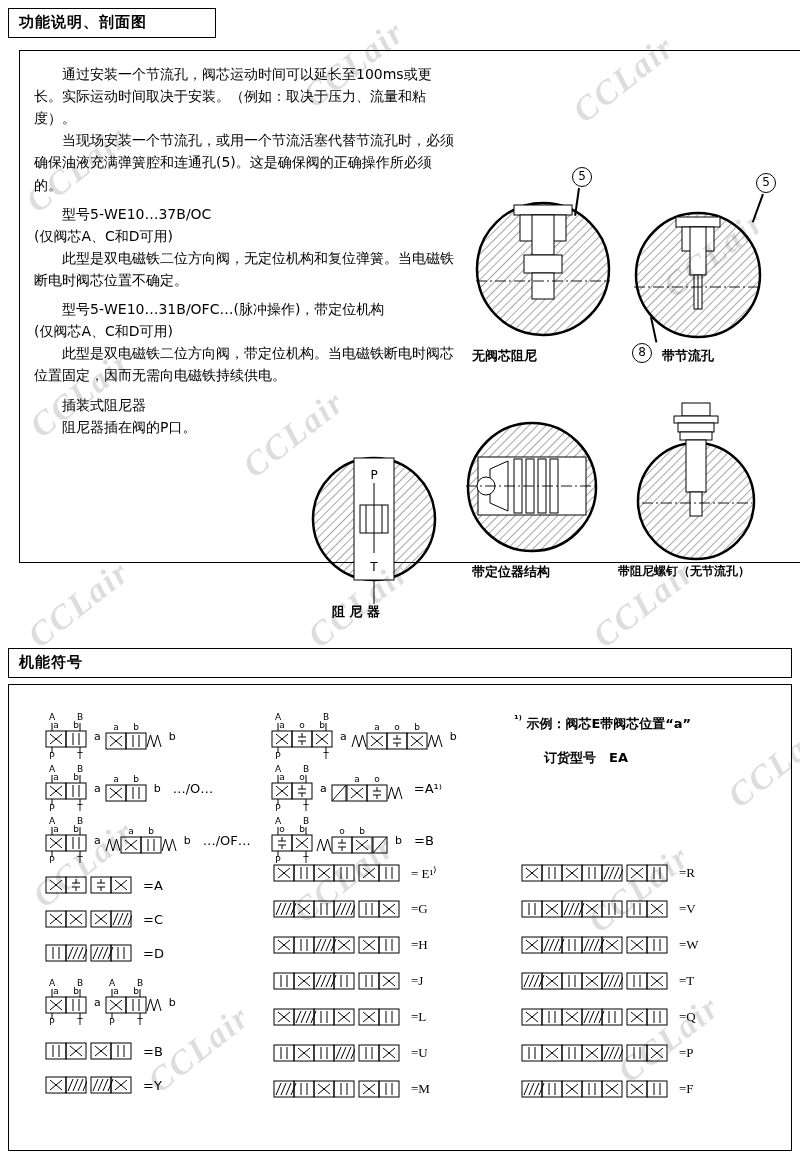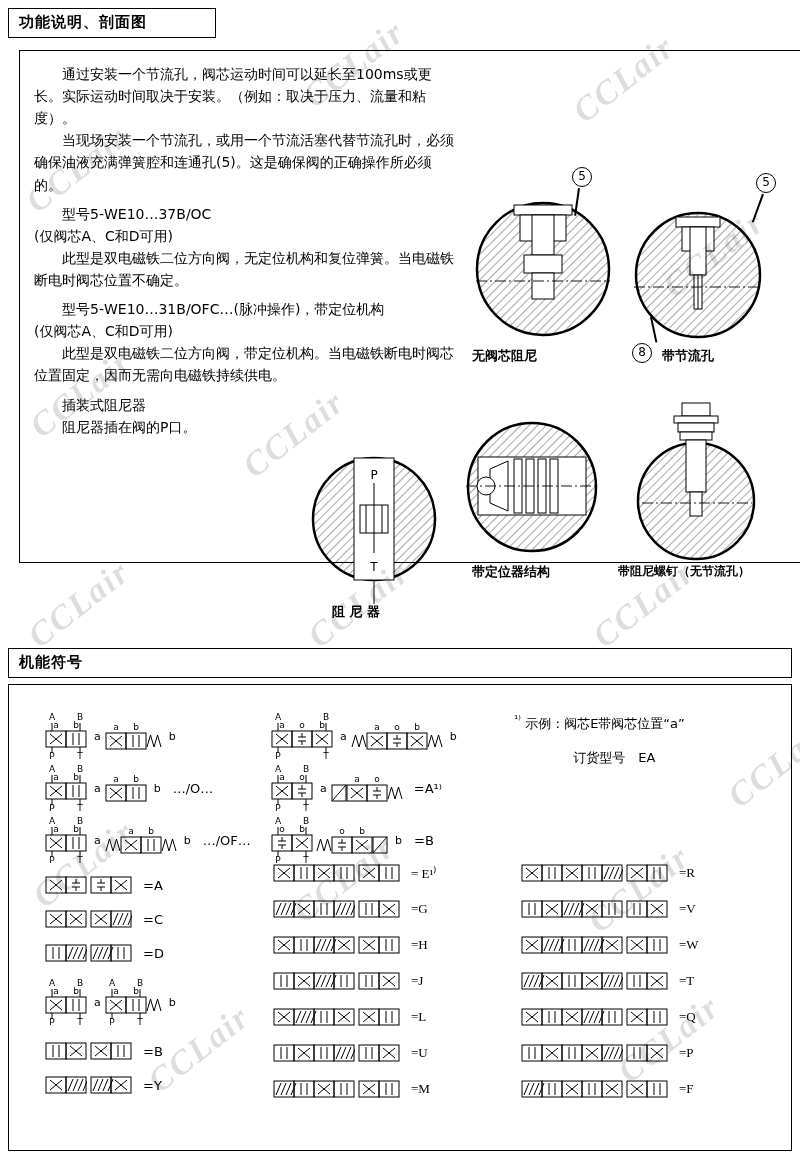"¹⁾ 示例：阀芯E带阀芯位置“a”" #fn { font-weight: normal -> bold; text-align: center -> none }
